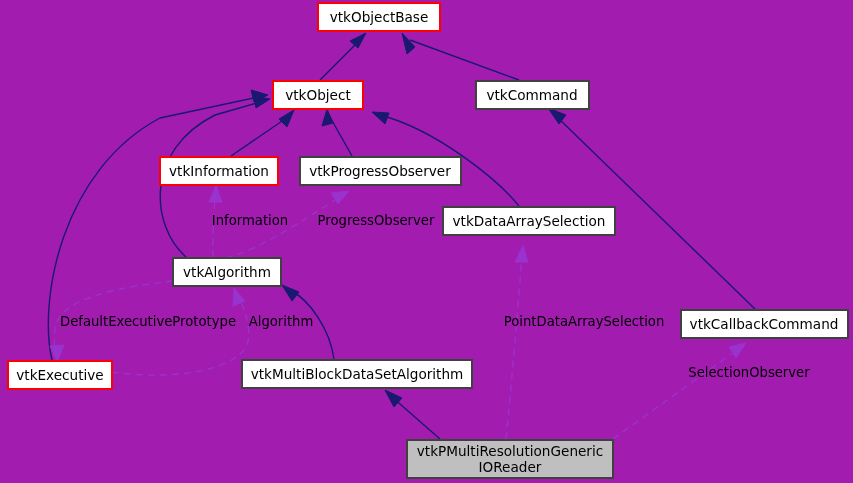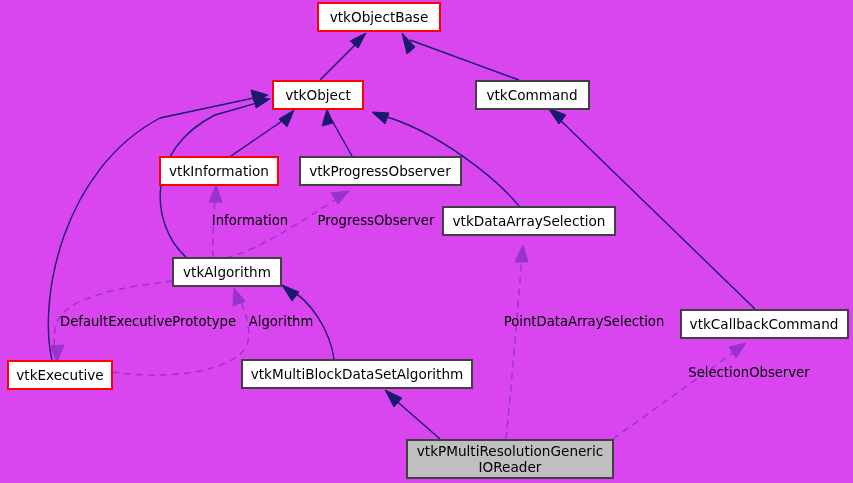"vtkObjectBase" #diagram-root { background: #d946ef -> #a21caf }
